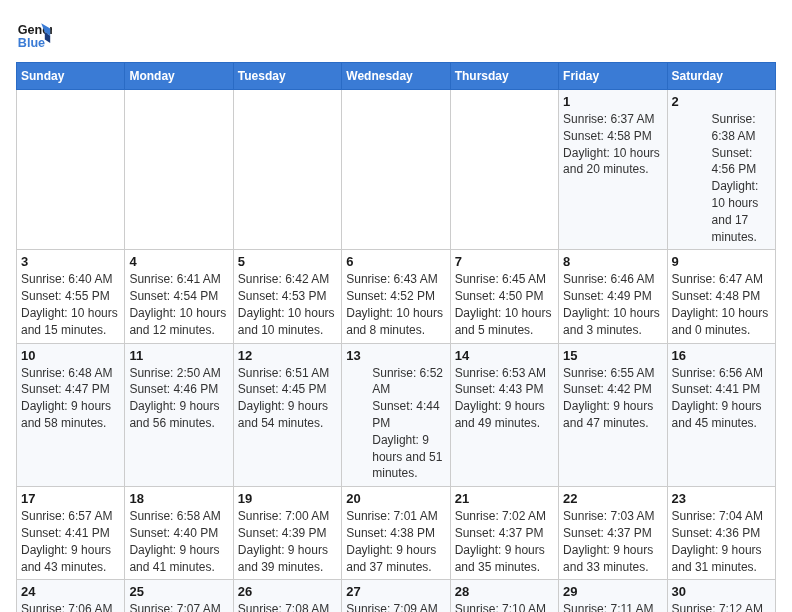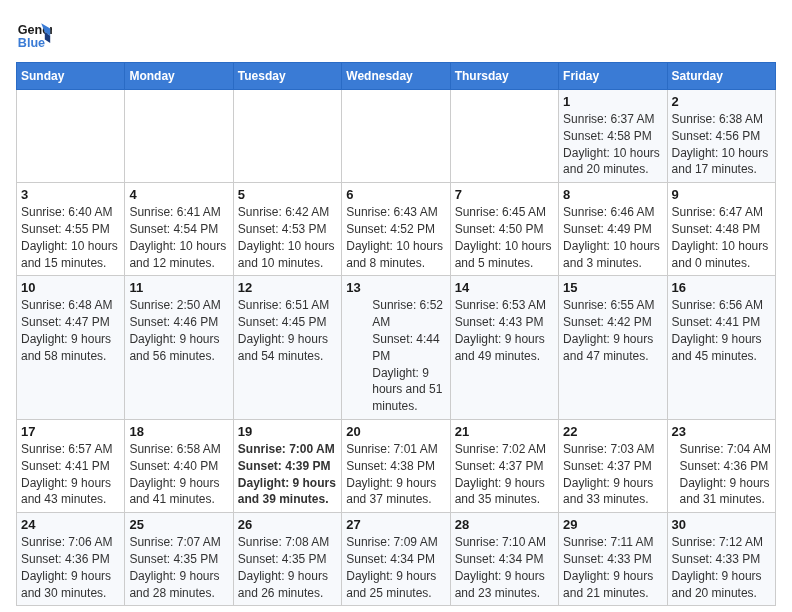"Sunrise: 6:38 AM" div.day-info { margin-left: none -> 40px }
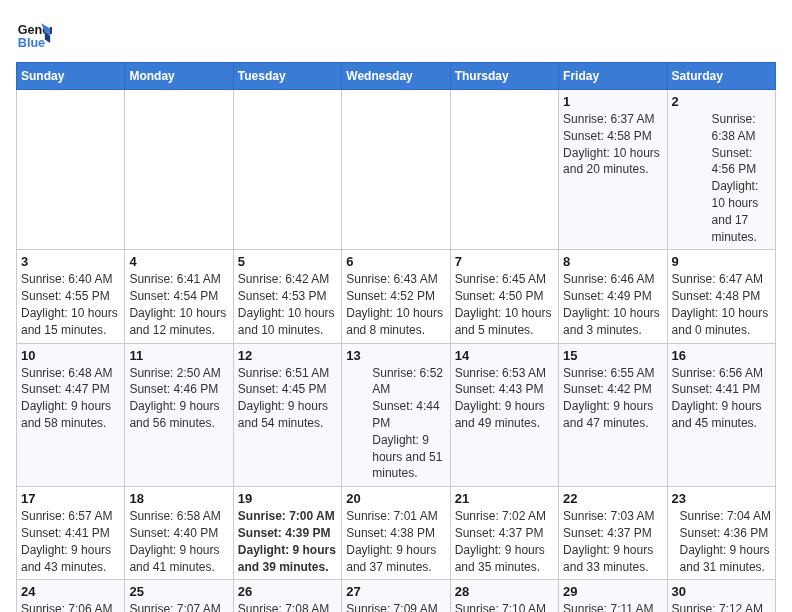"Sunrise: 7:00 AM" div.day-info { font-weight: bold -> none }
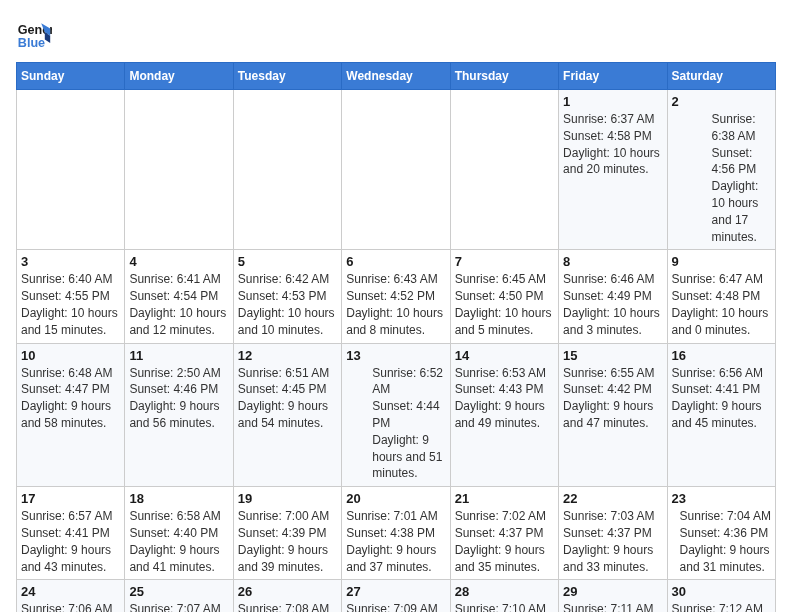"Sunrise: 7:04 AM" div.day-info { margin-left: 8px -> none }
